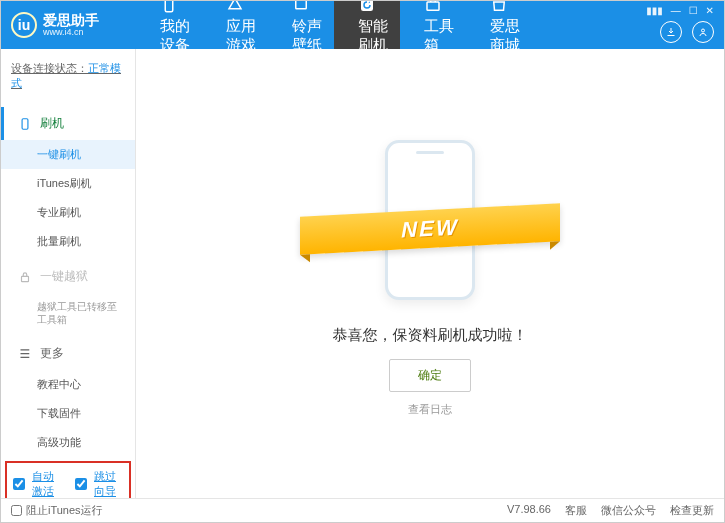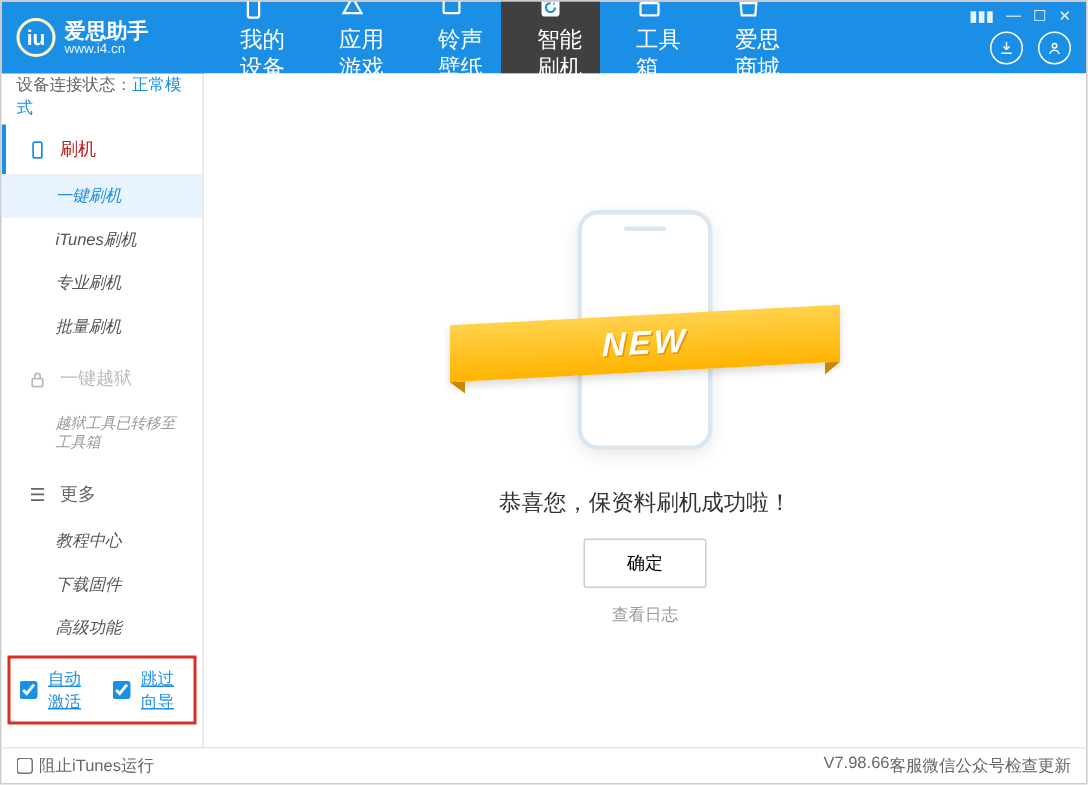"设备连接状态：正常模式" .conn-status { padding: 0 10px -> 12px 10px; text-decoration: none -> underline }
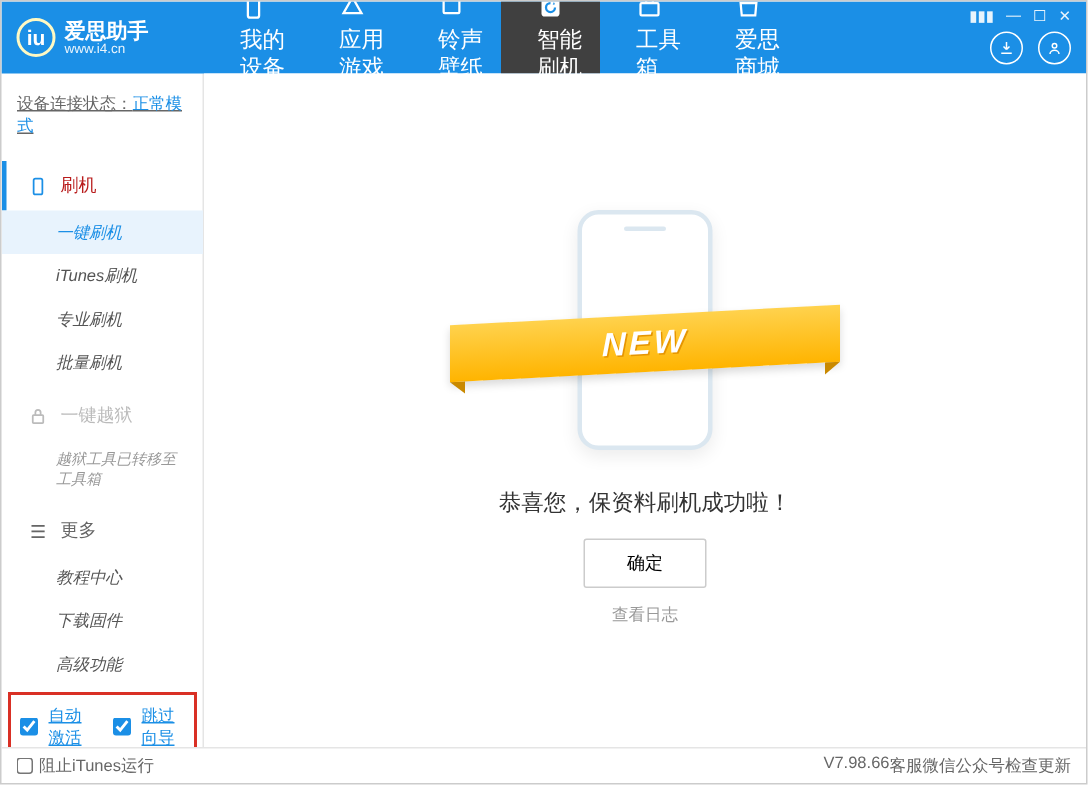"刷机" .side-head.active { color: #b91c1c -> #15803d }
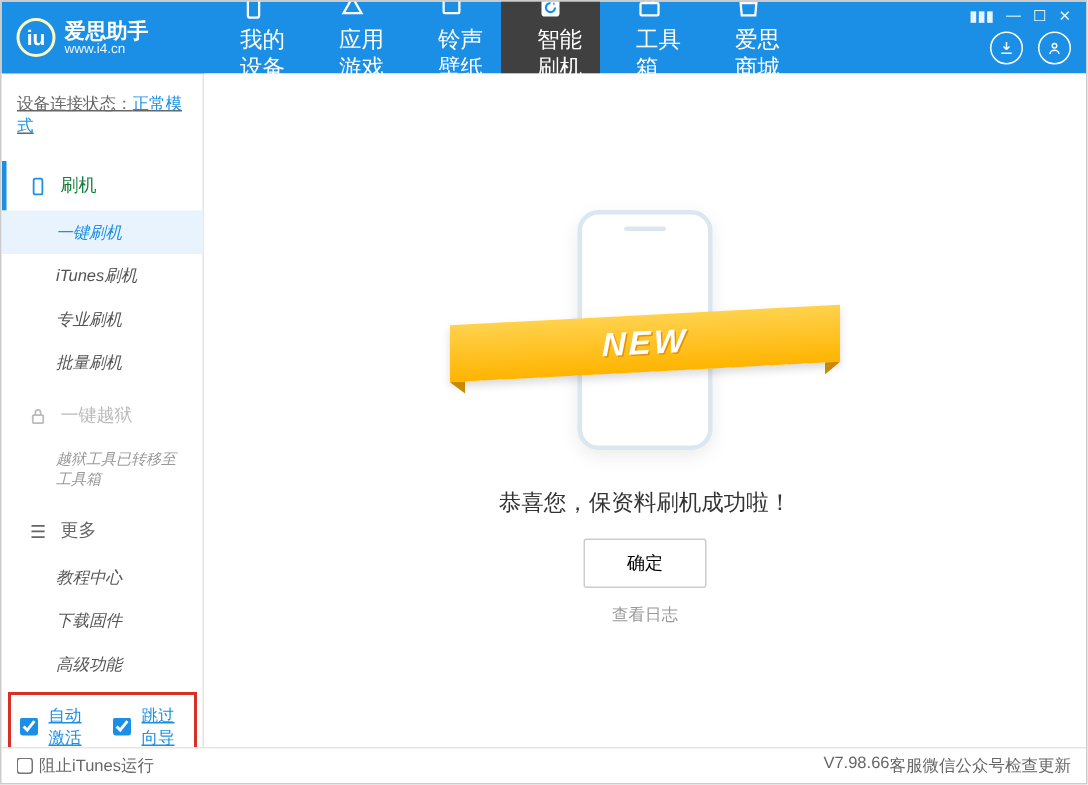"一键刷机" .side-sub { font-style: italic -> none }
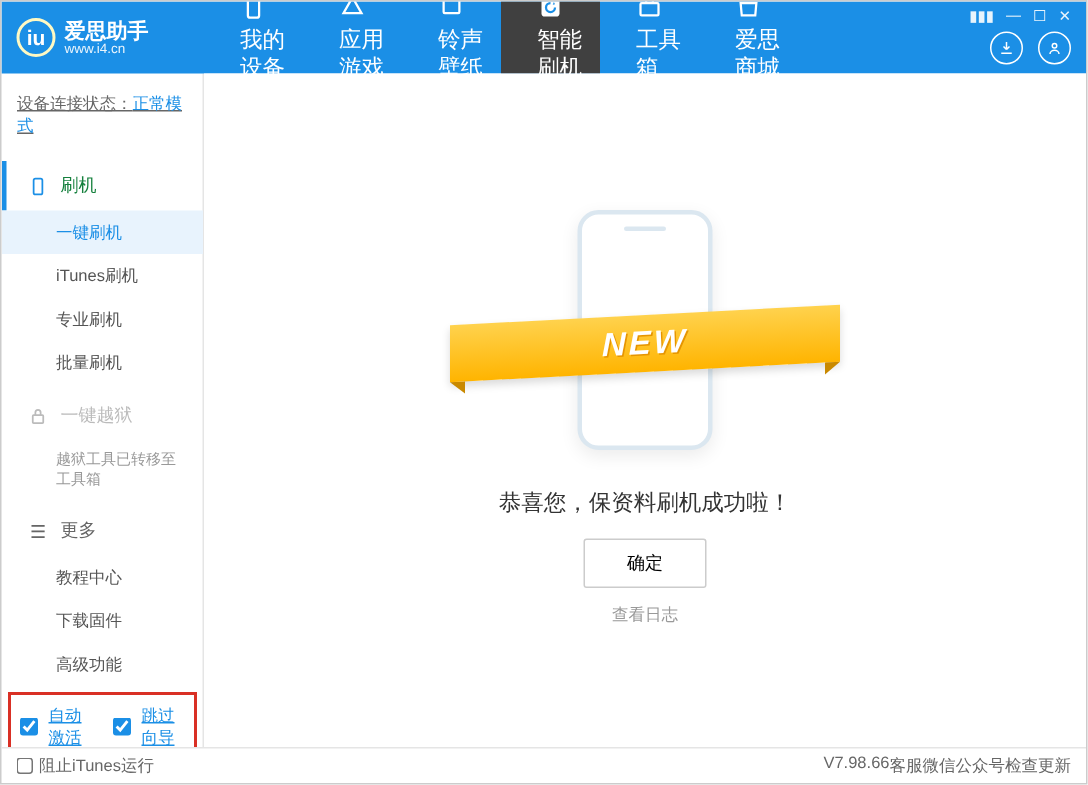"确定" .confirm-btn { color: #000000 -> #4d7c0f }
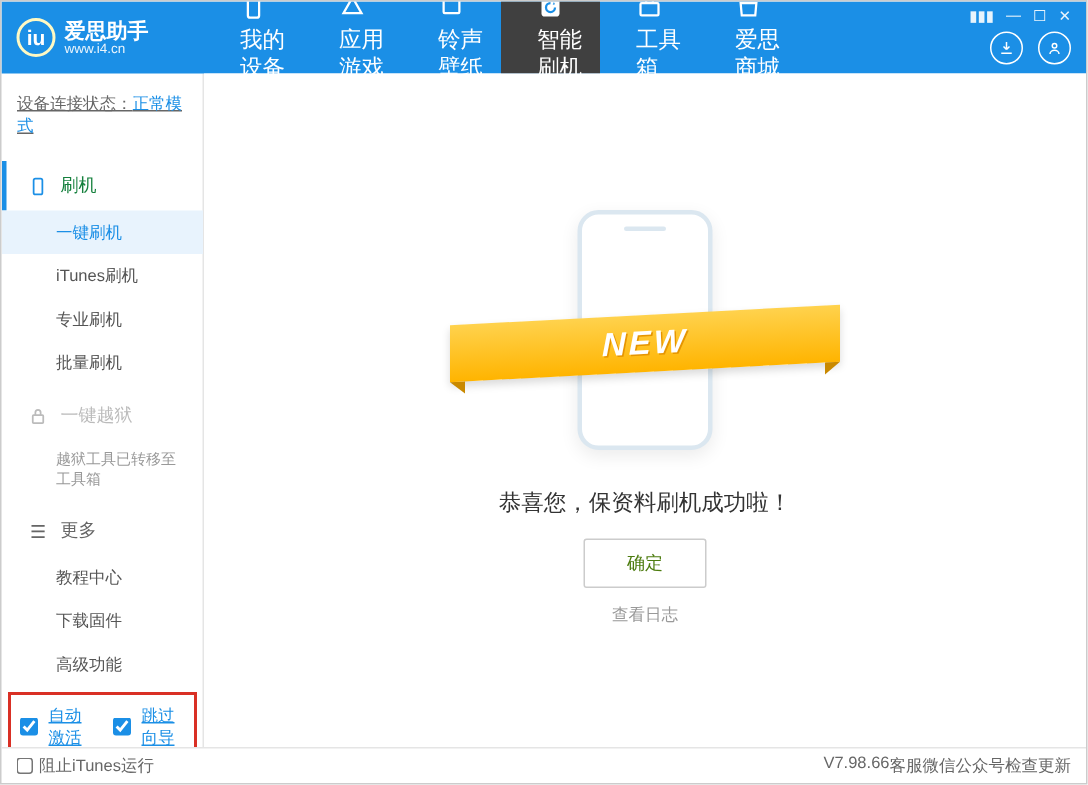"V7.98.66" .footer .right { gap: none -> 14px }
